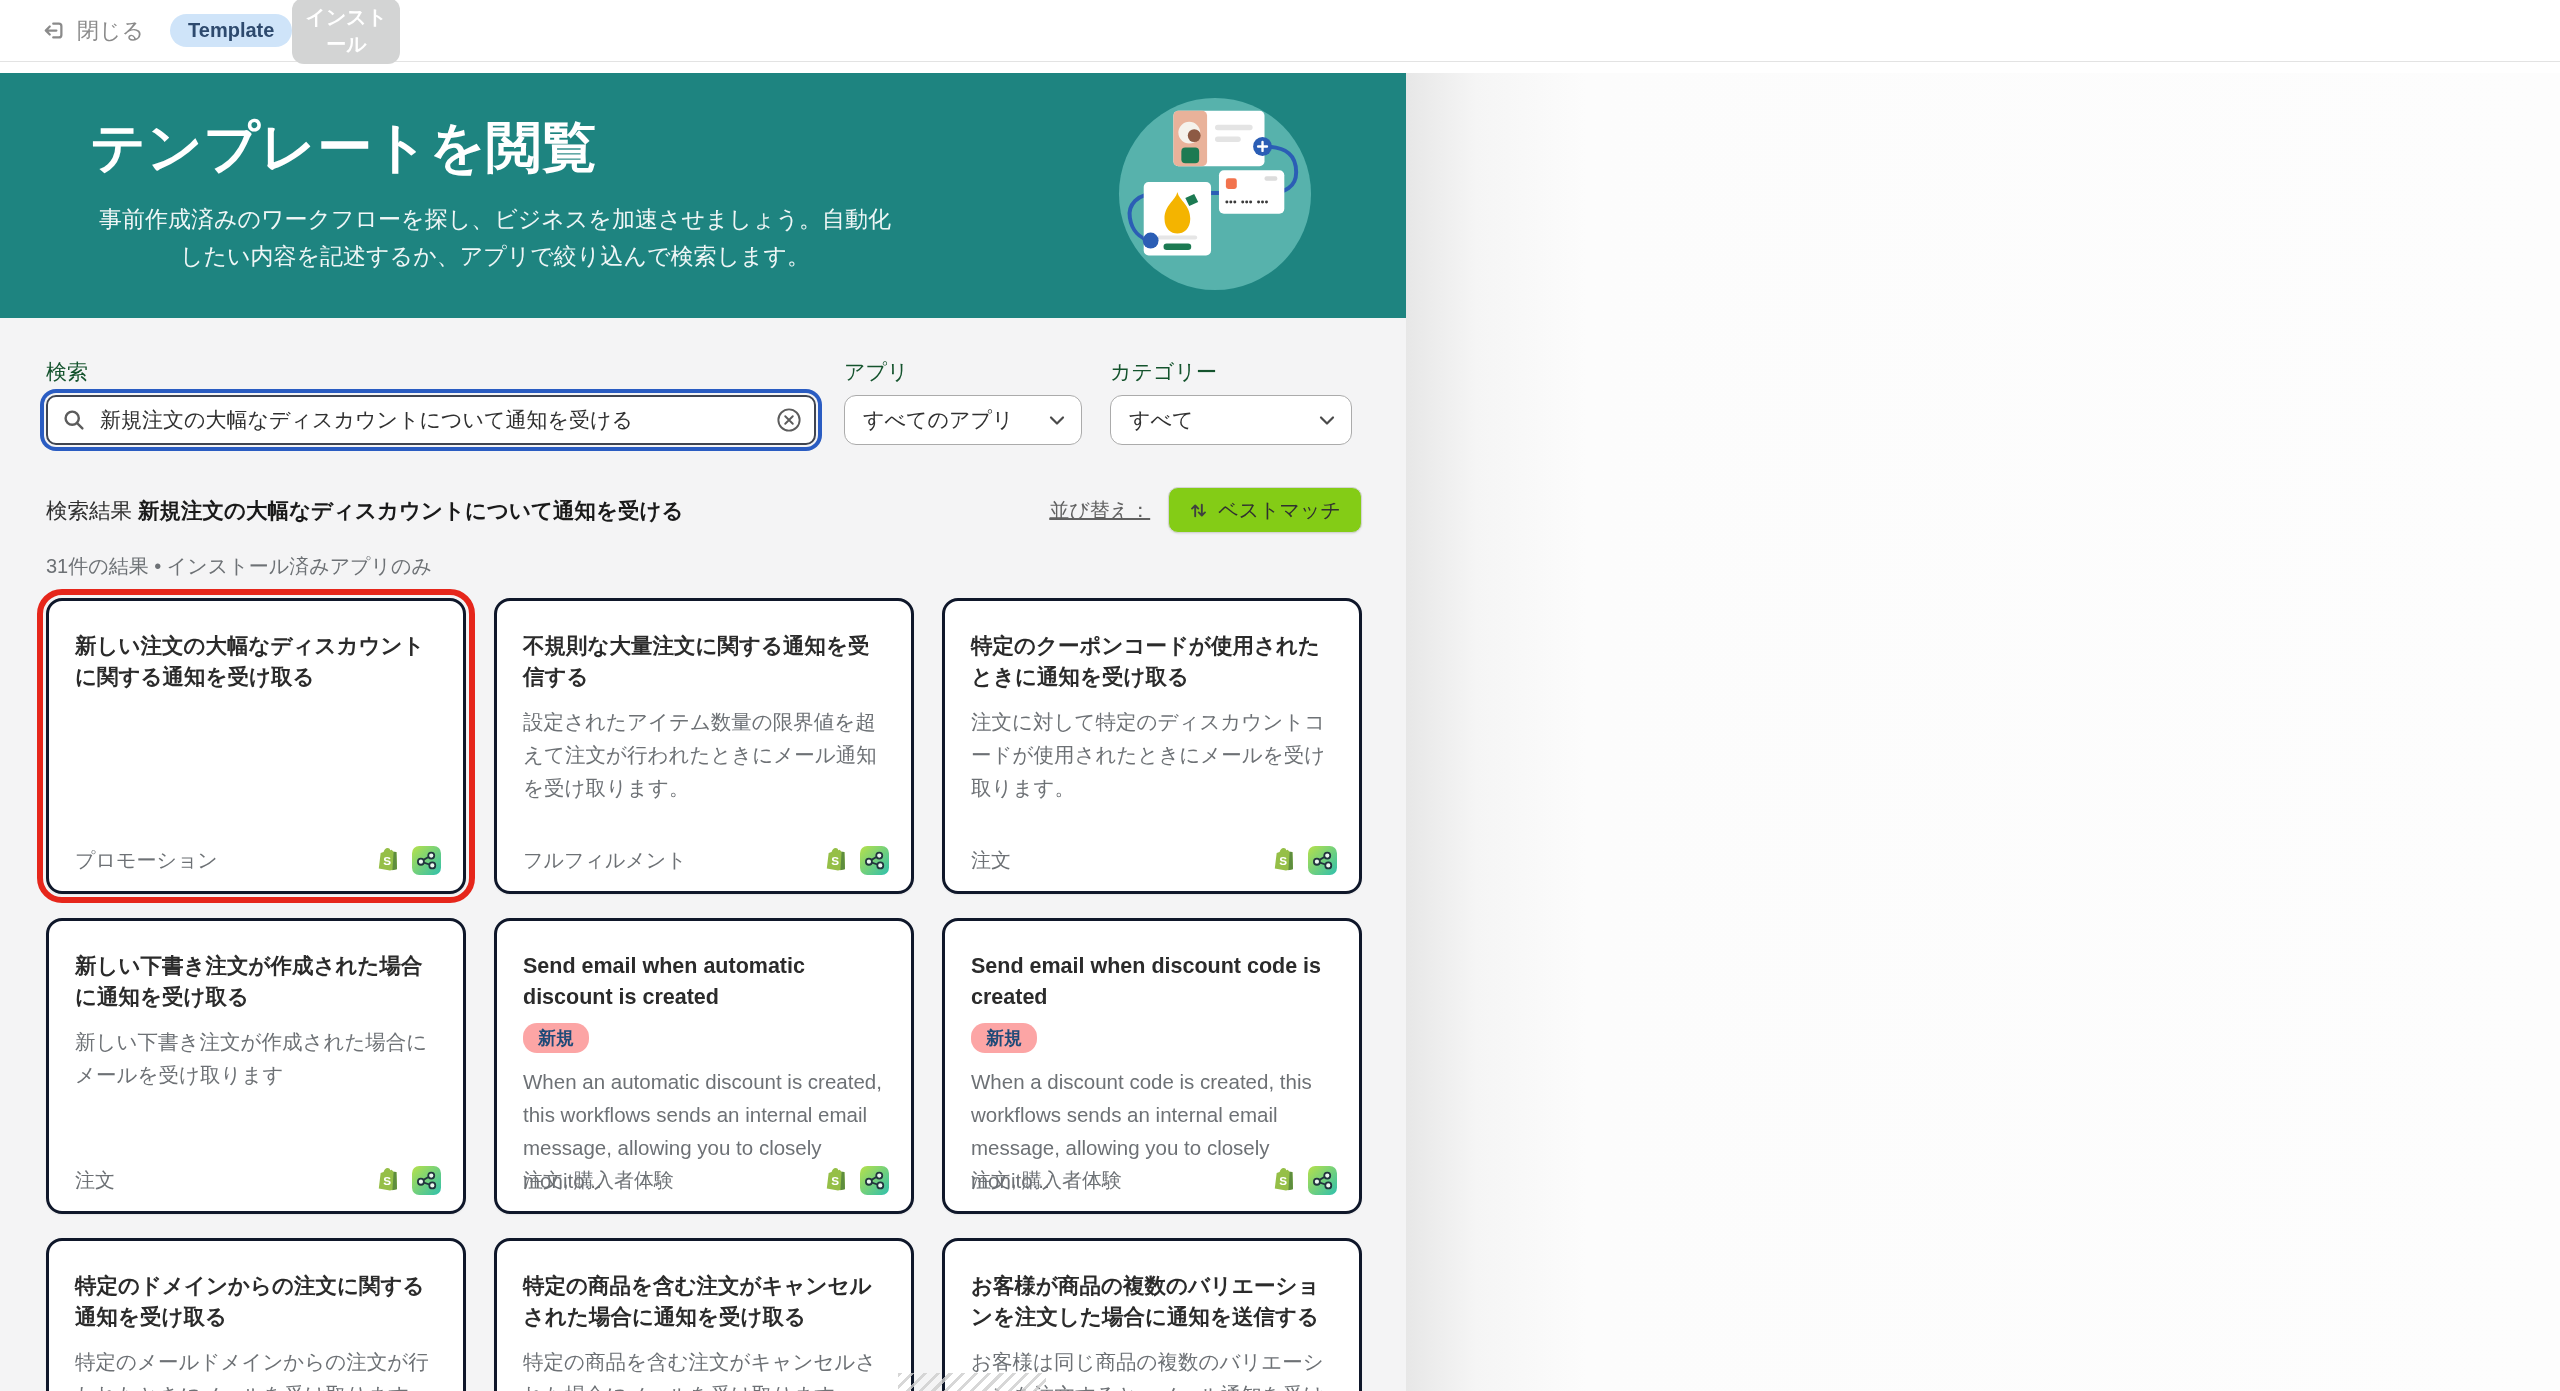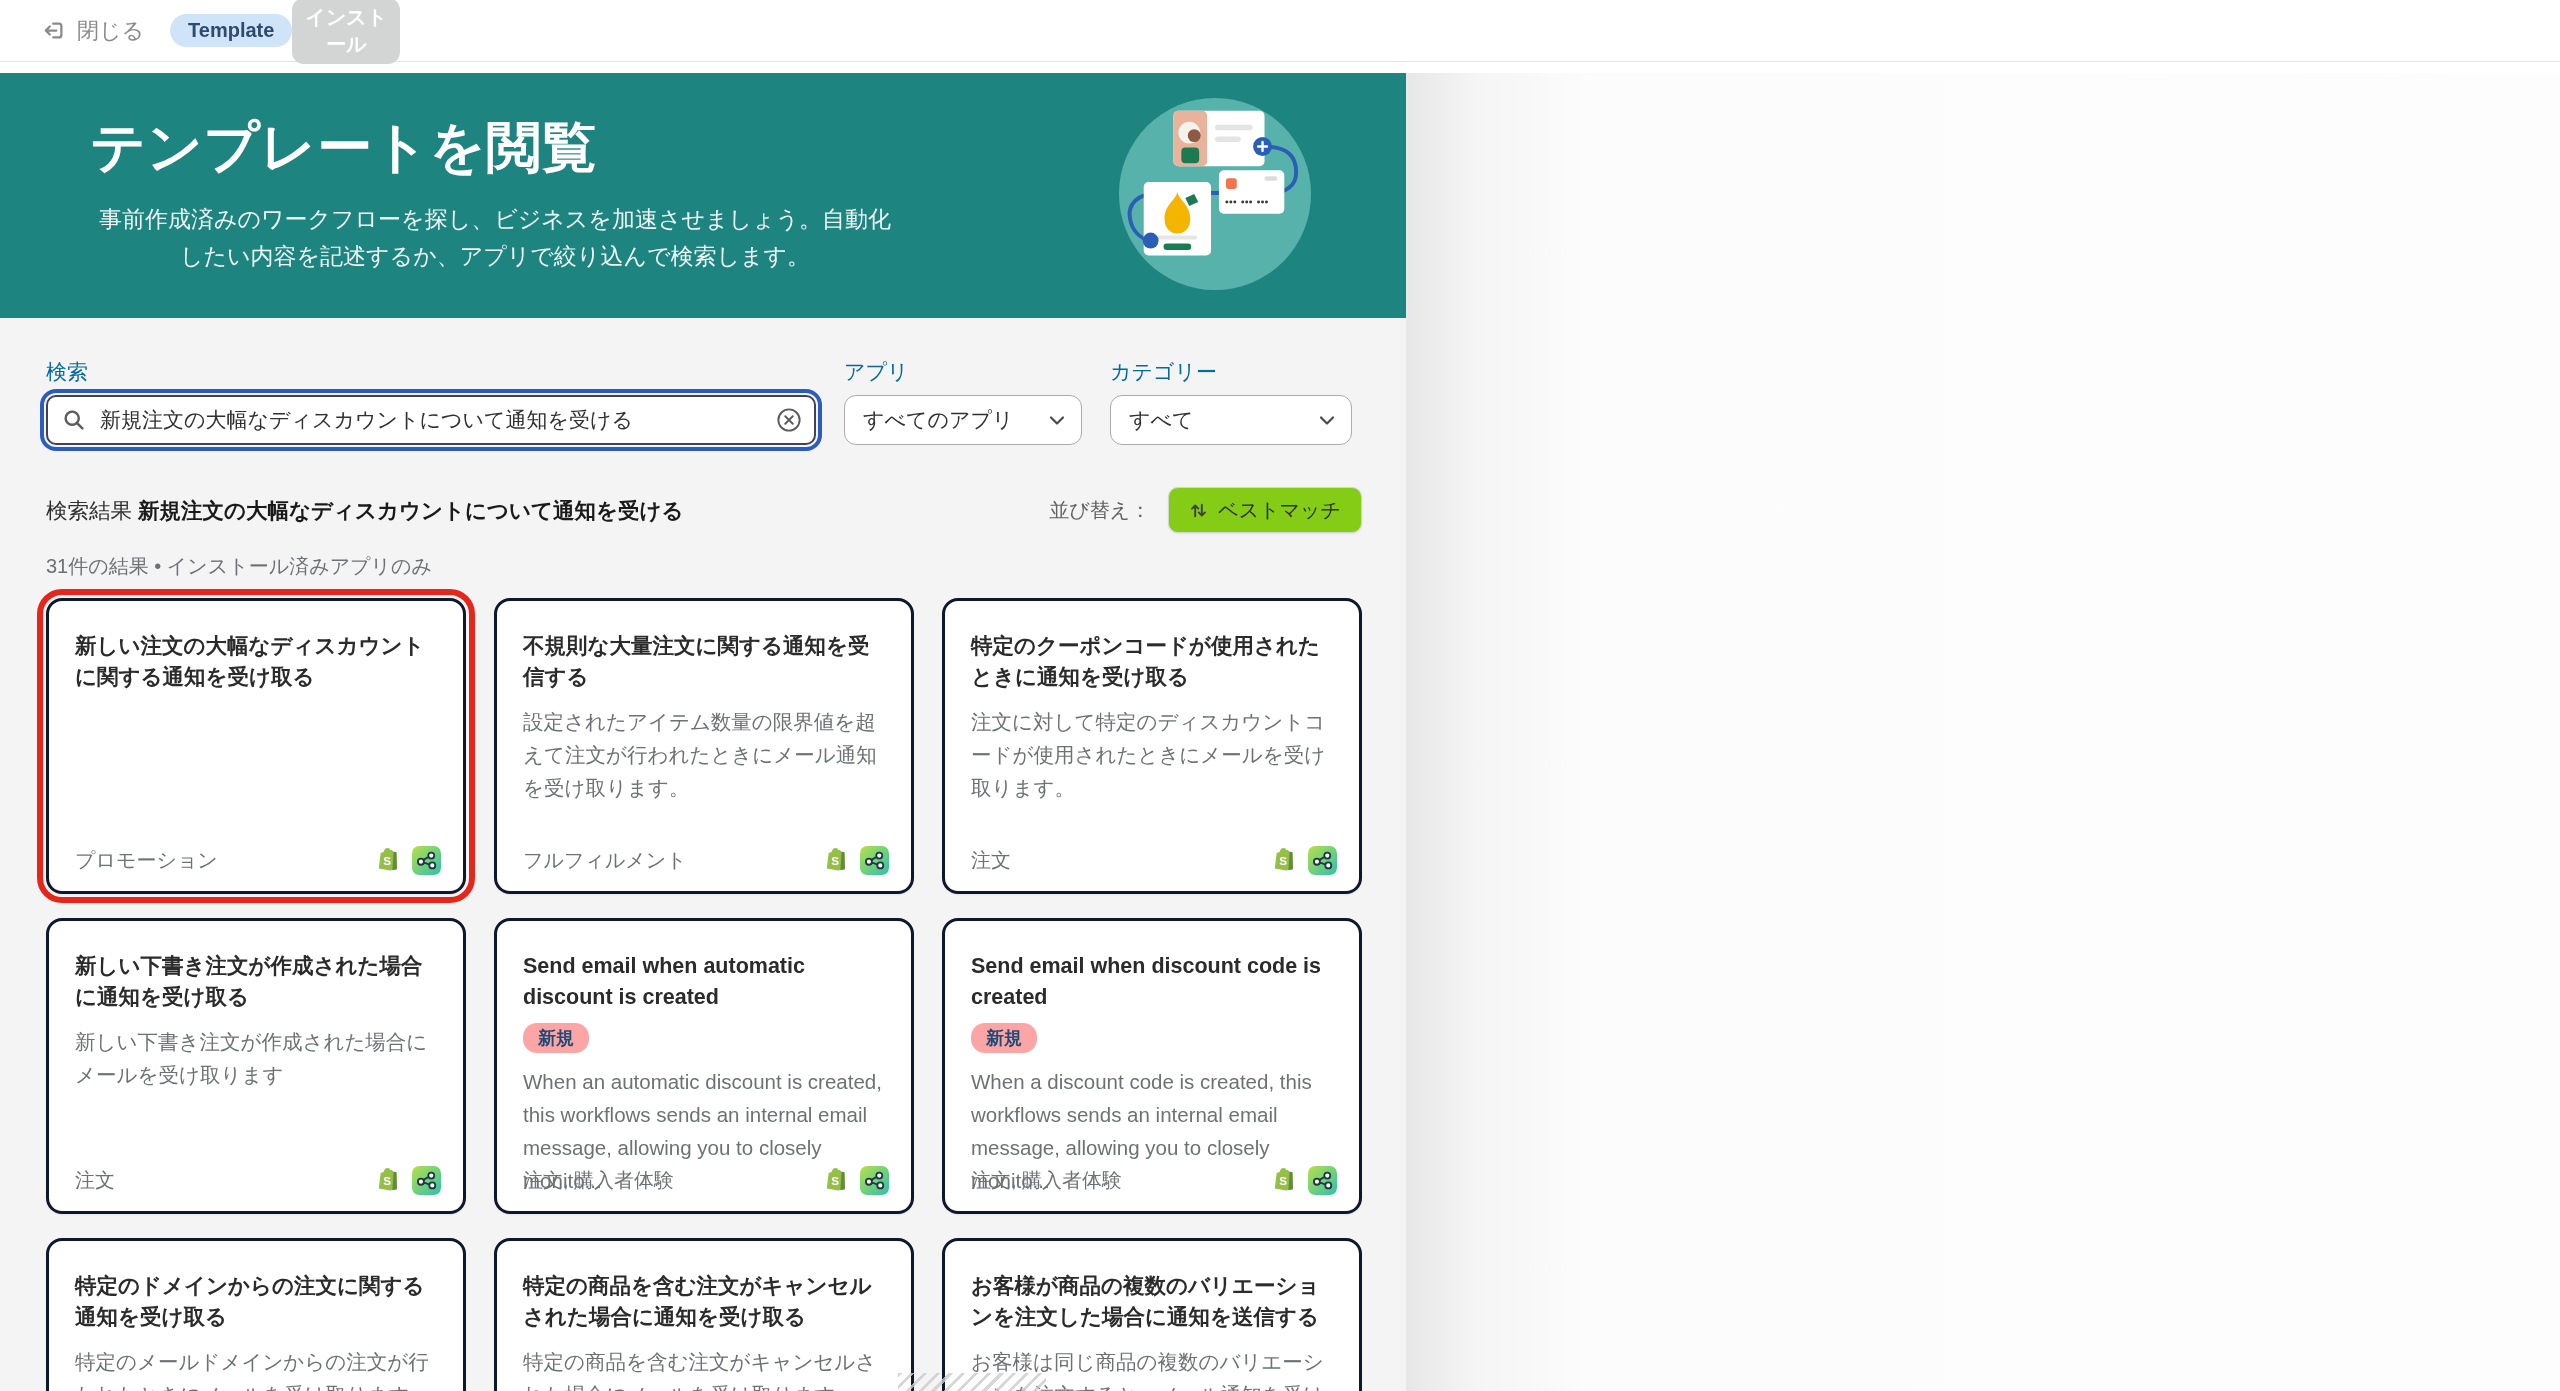"検索" .field-label { color: #0369a1 -> #14532d }
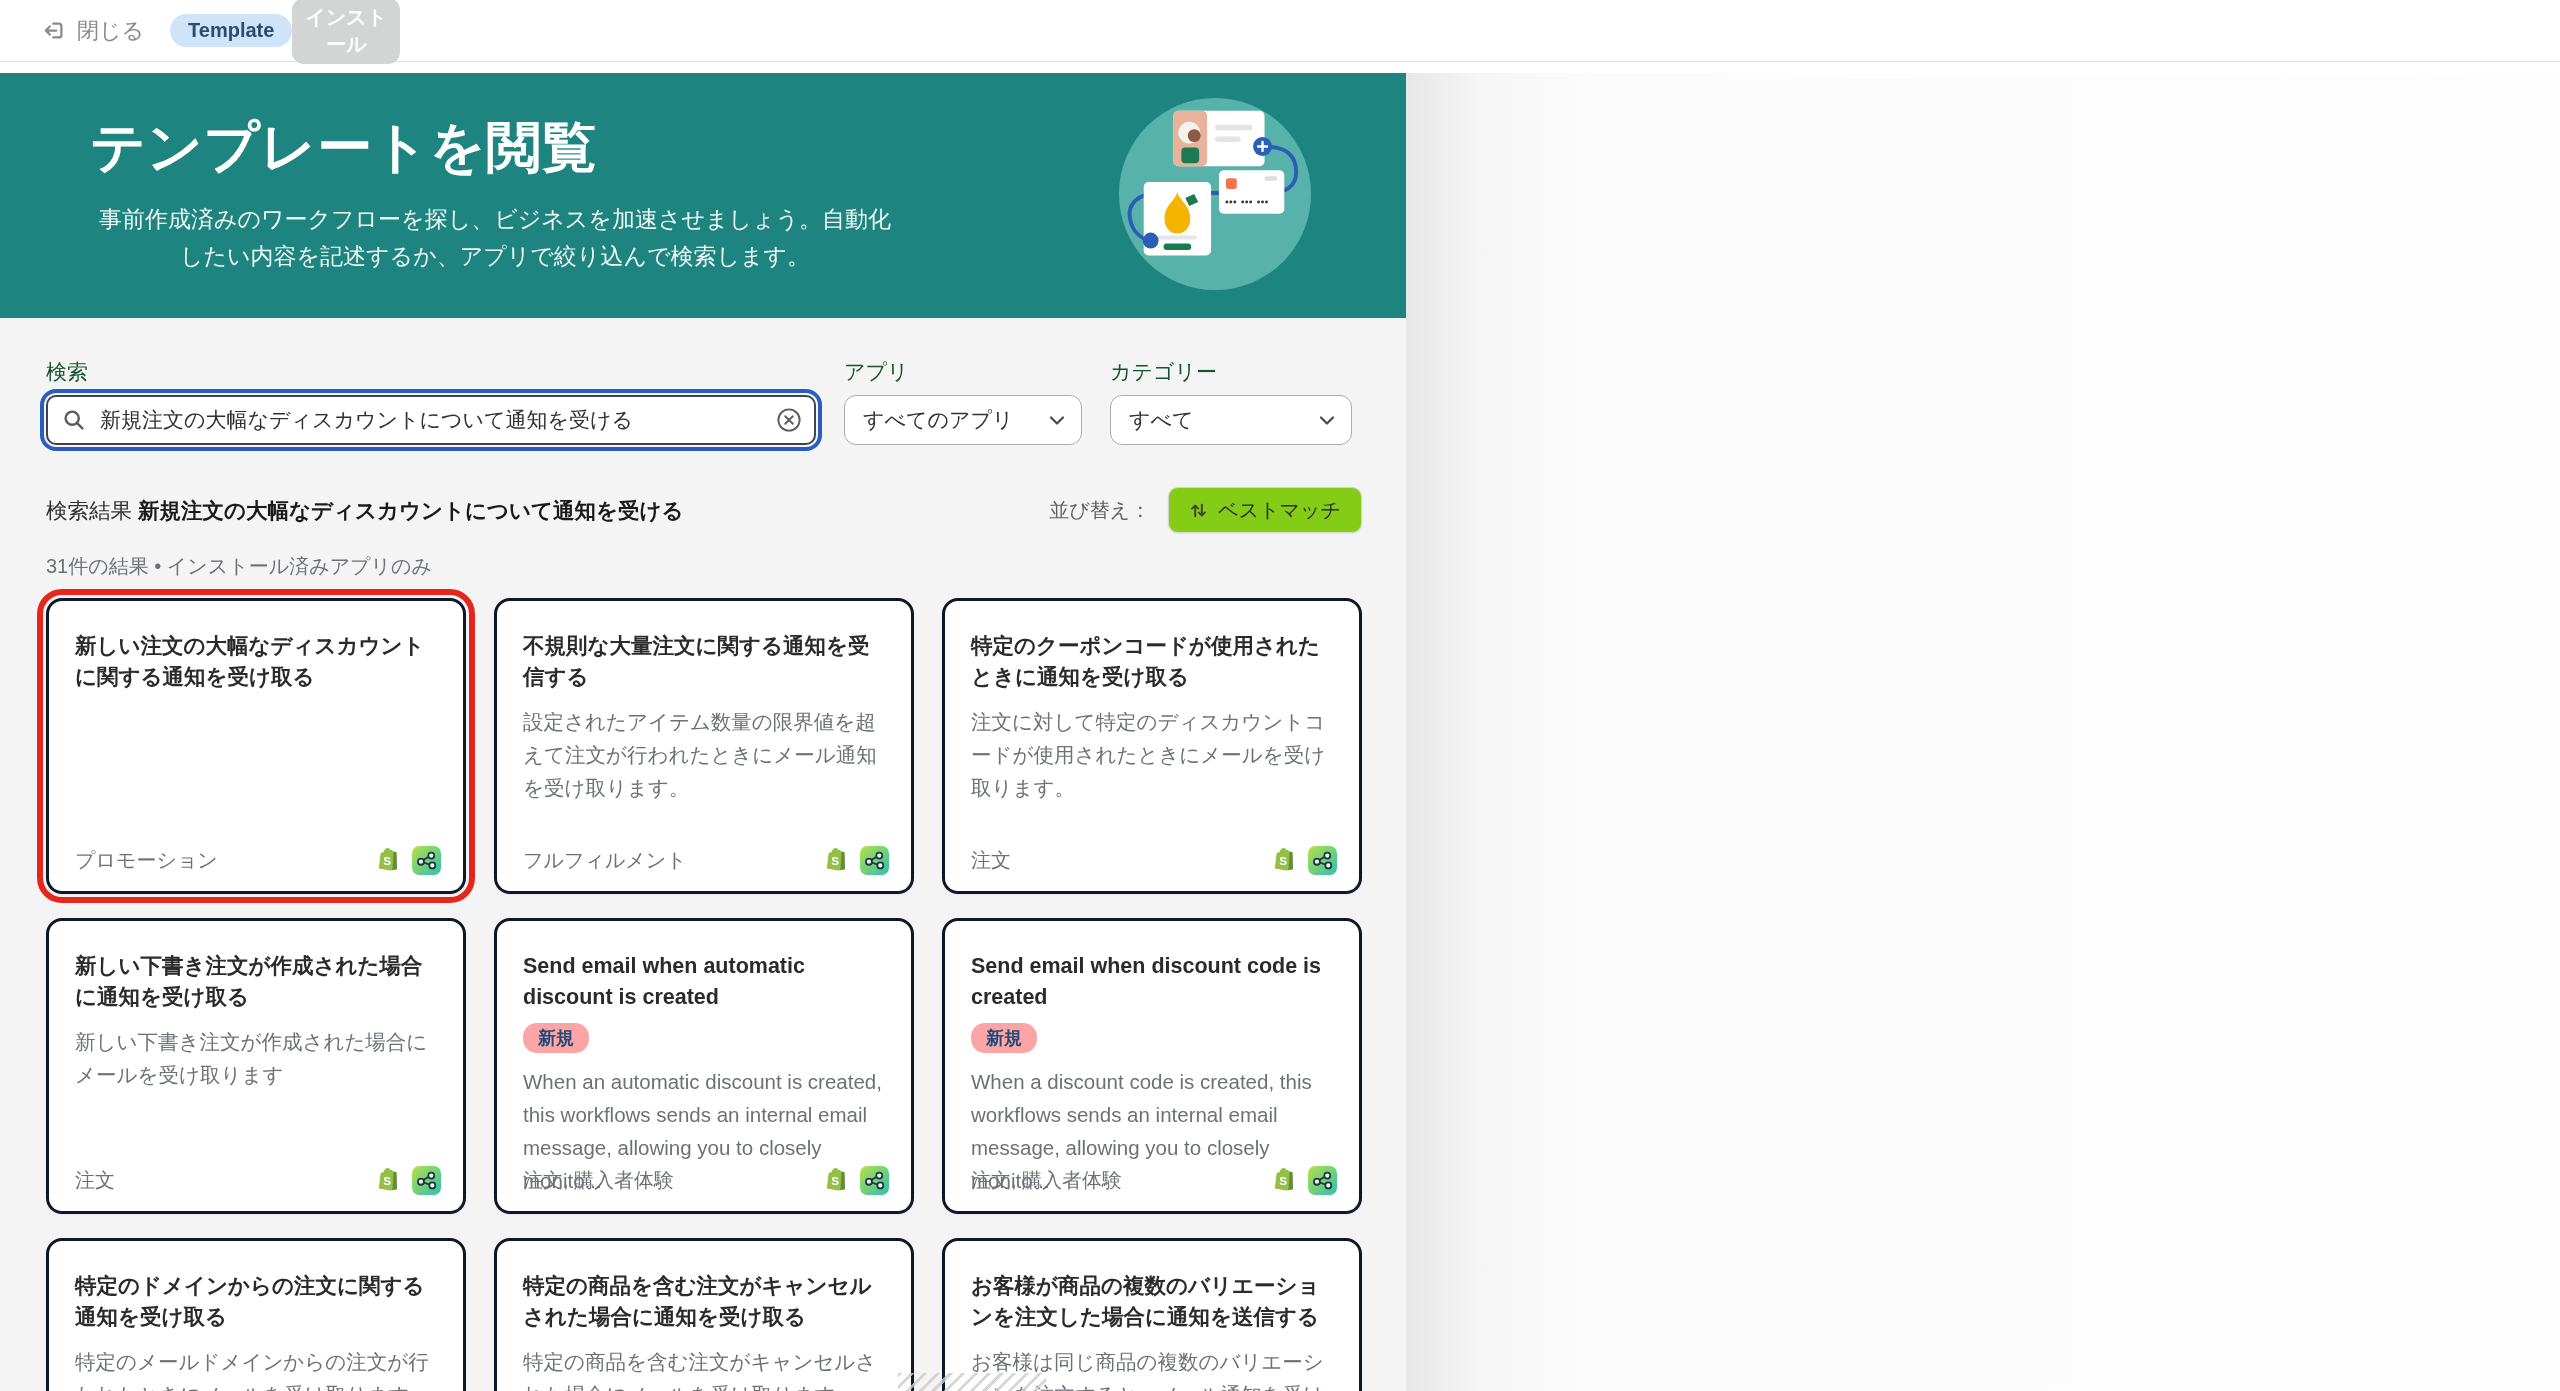"並び替え：" .sort-label { text-decoration: none -> underline }
